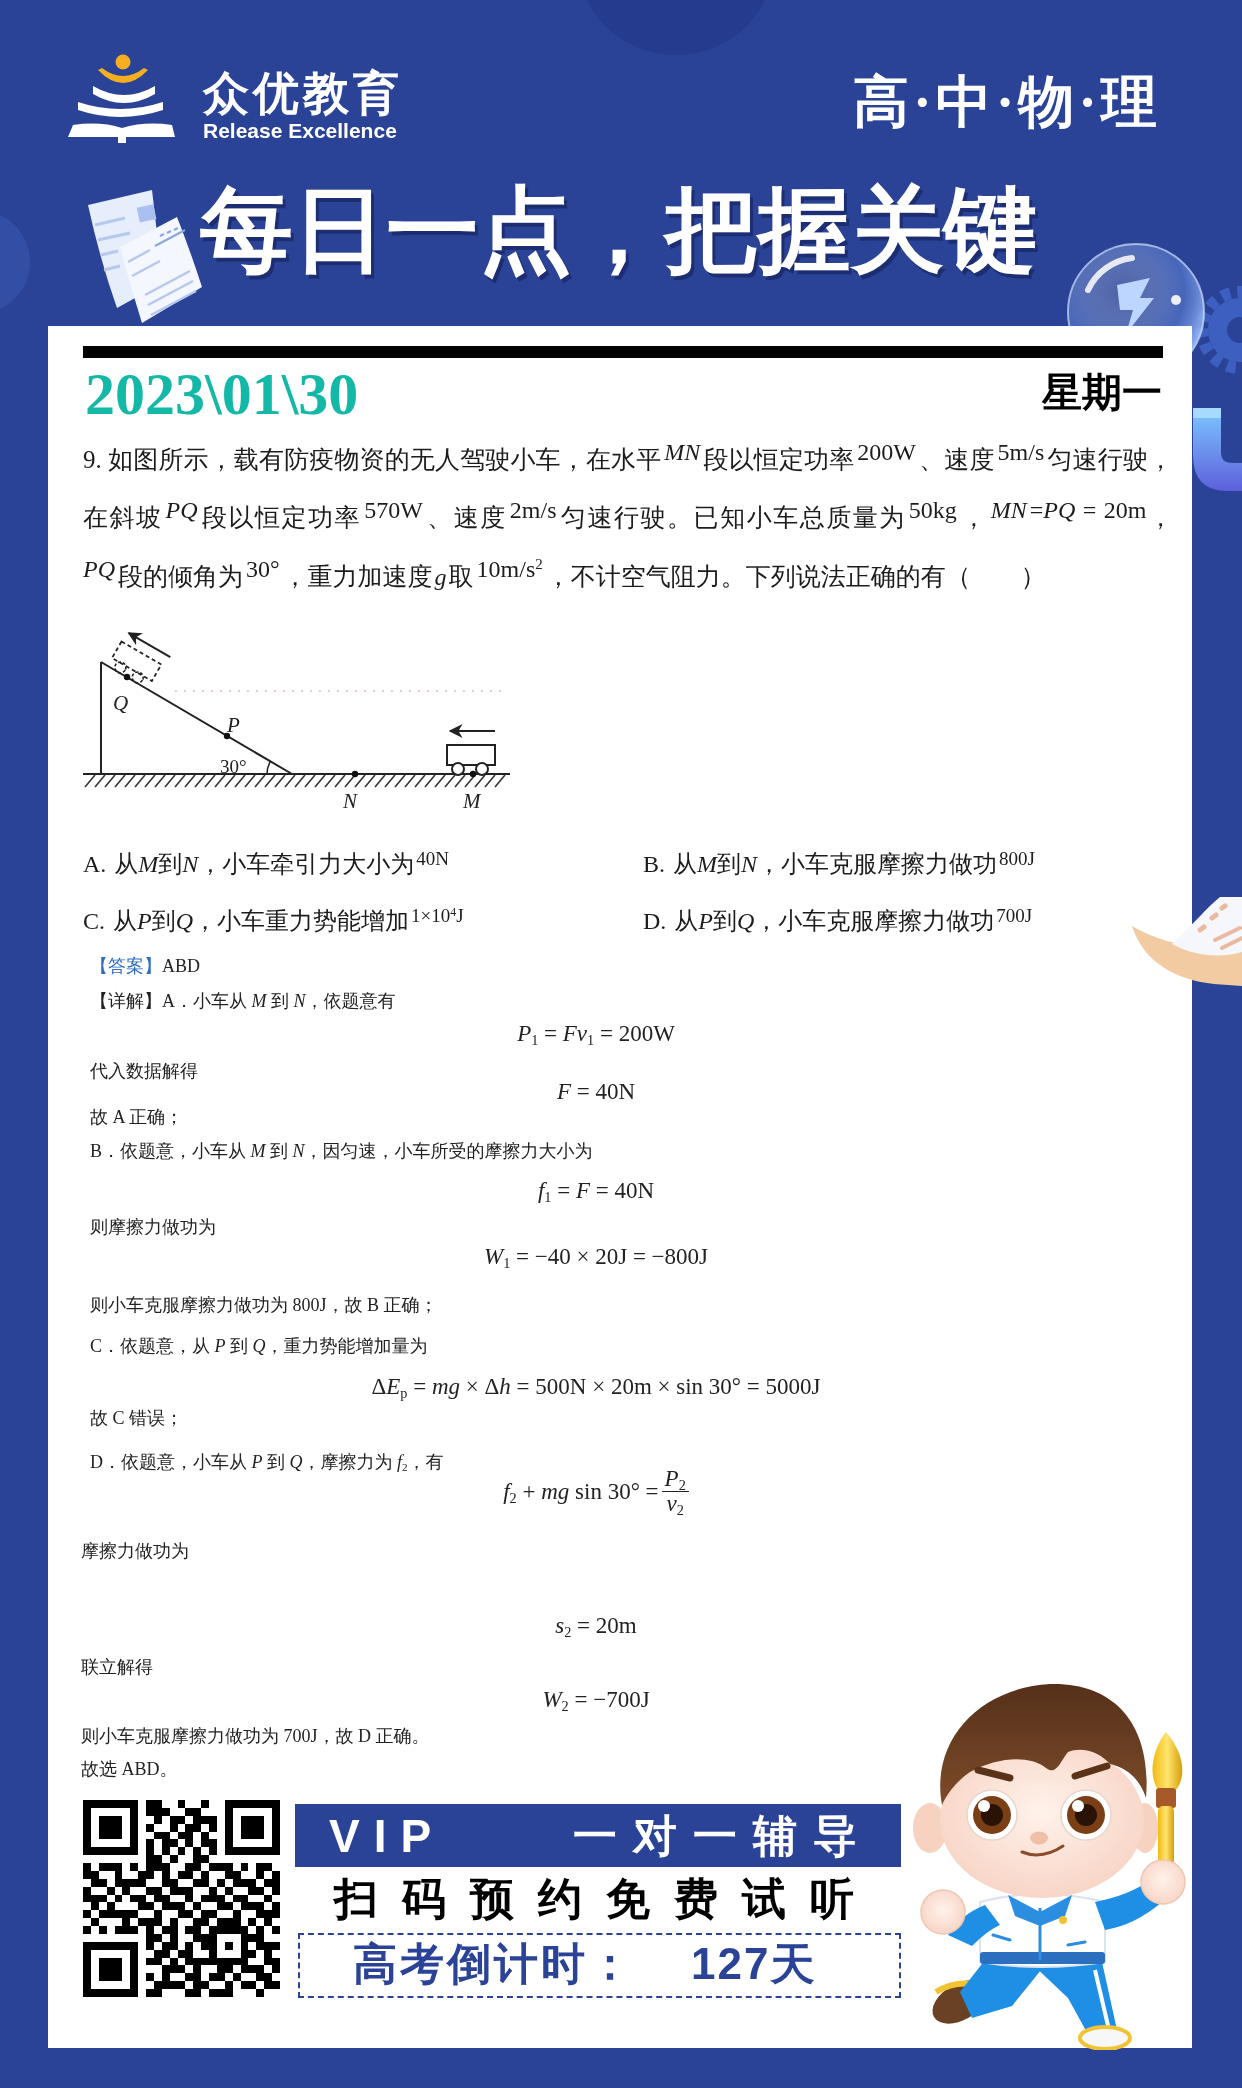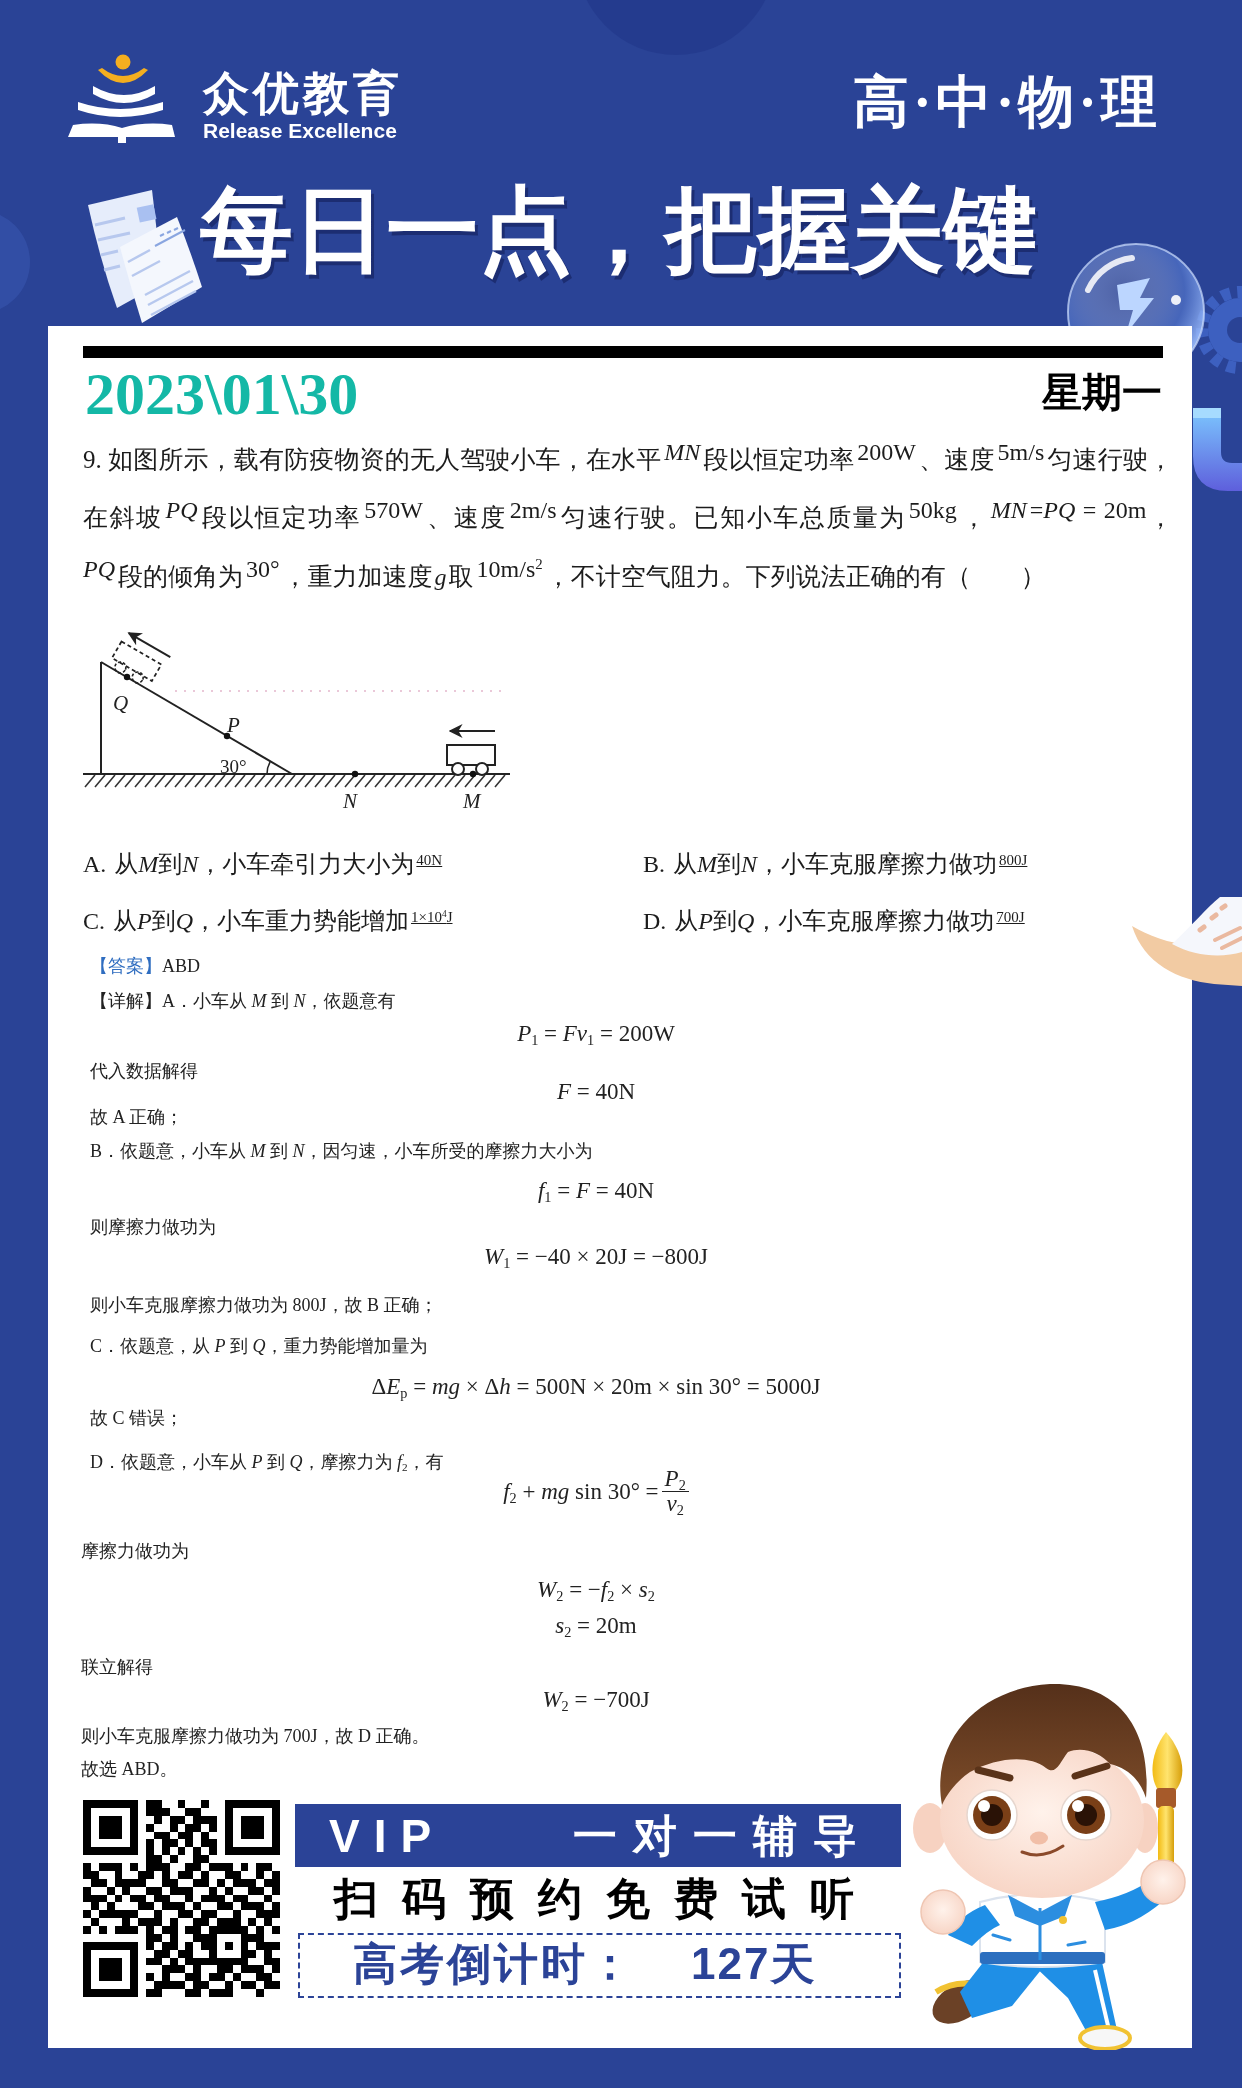"40N" .opt .up { font-size: 15px -> 19px; text-decoration: underline -> none }
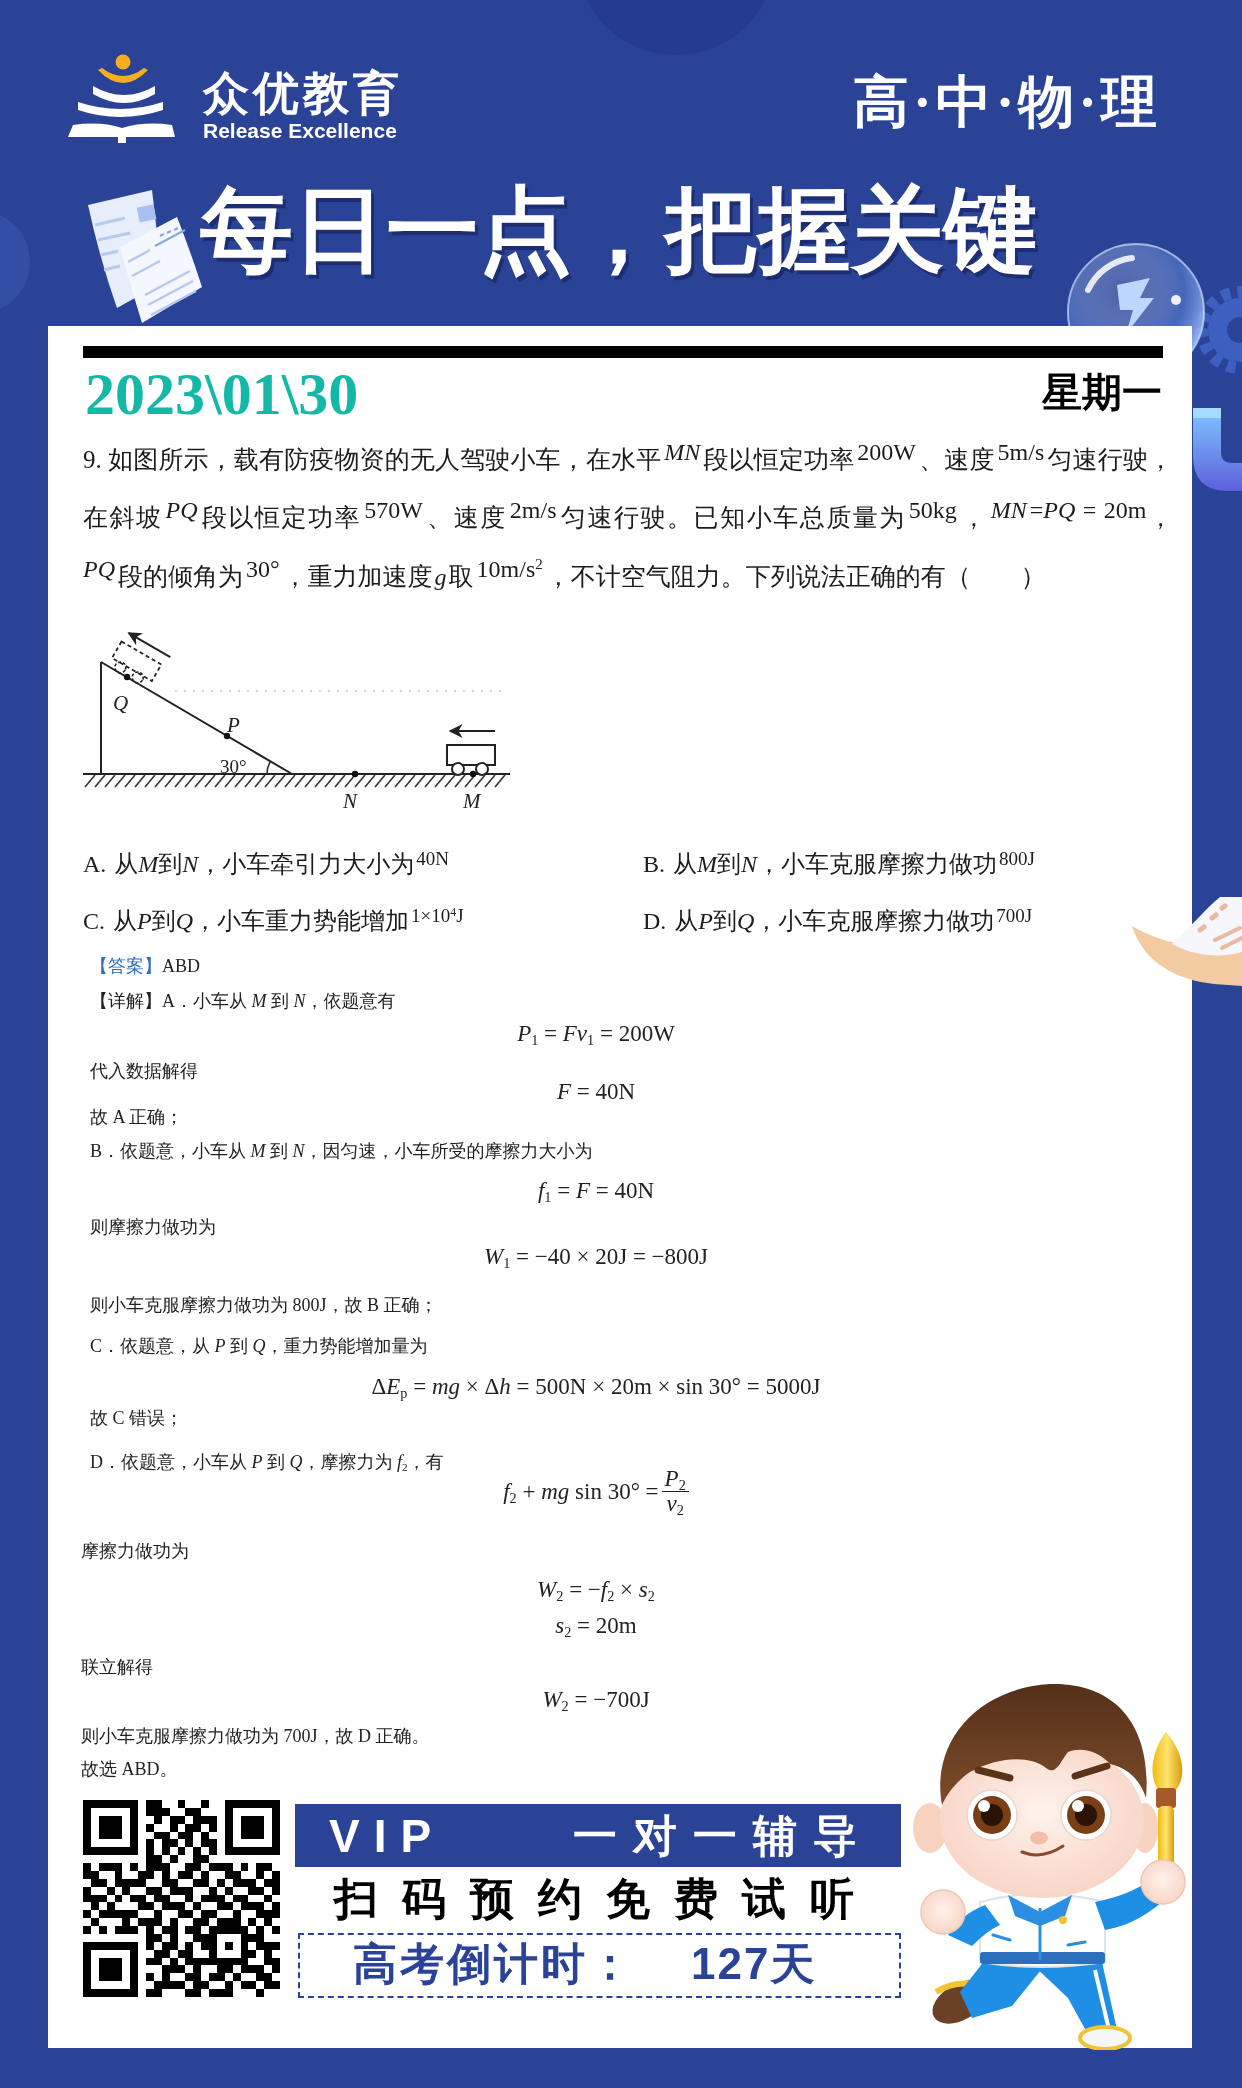"W2 = −f2 × s2" div.eq { html: <div> <span>W</span><sub>2</sub><span> = −</span><span>f</span><sub>2</sub><span> × </span><span>s</span><sub>2</sub> </div> -> none }
